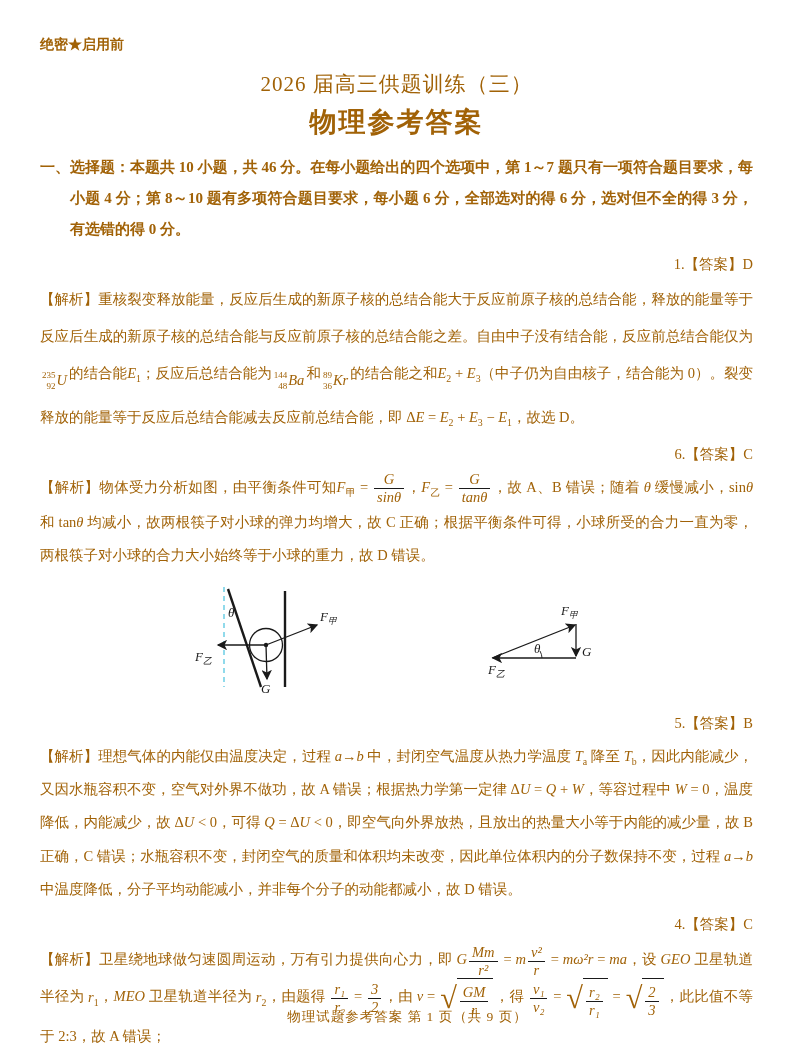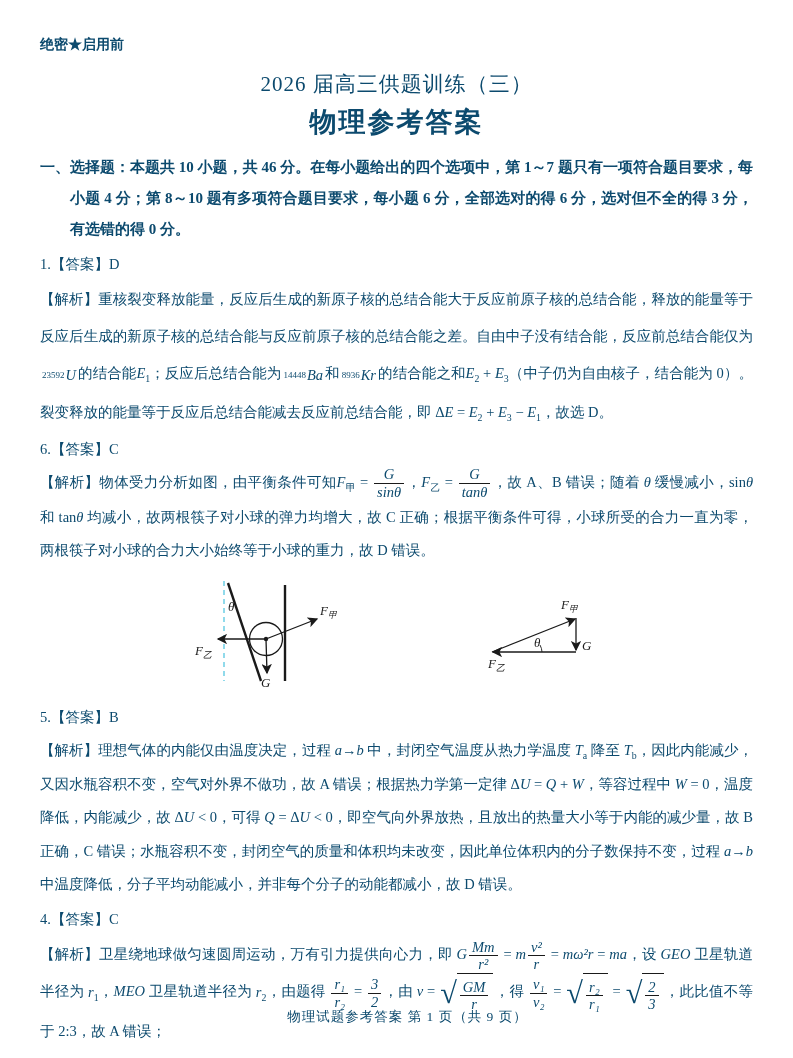"绝密★启用前" .page { color: #0c4a6e -> #a16207 }
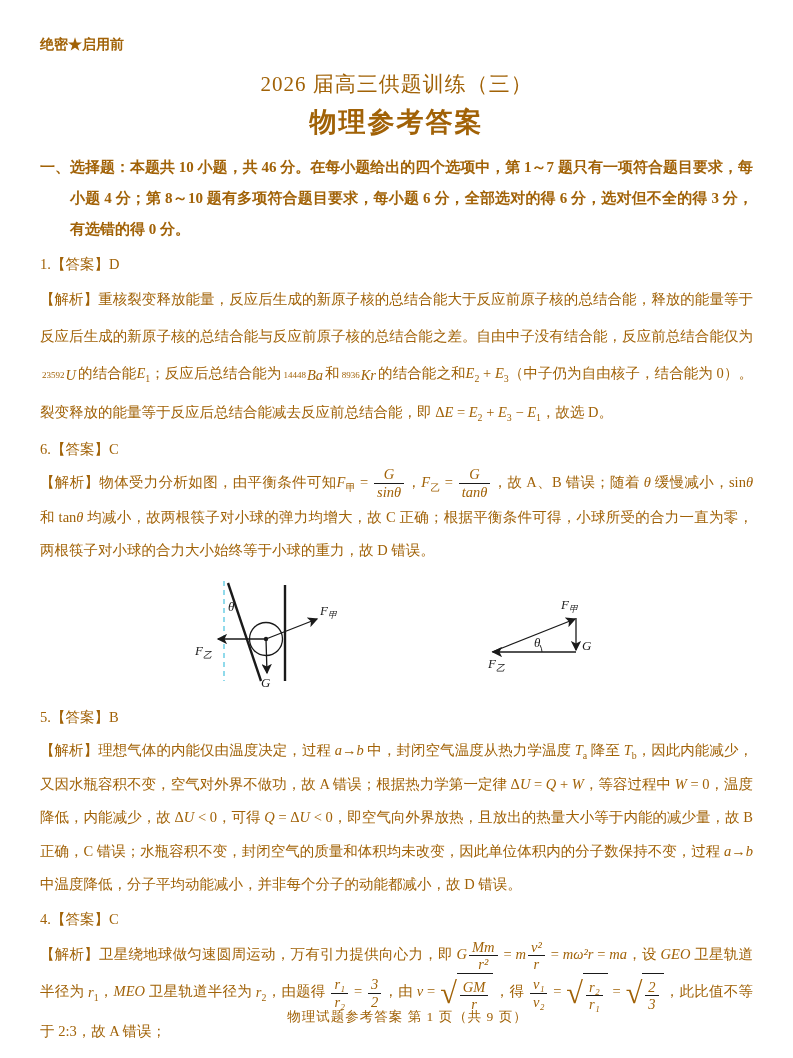"1.【答案】D" .answer-line { text-align: none -> right }
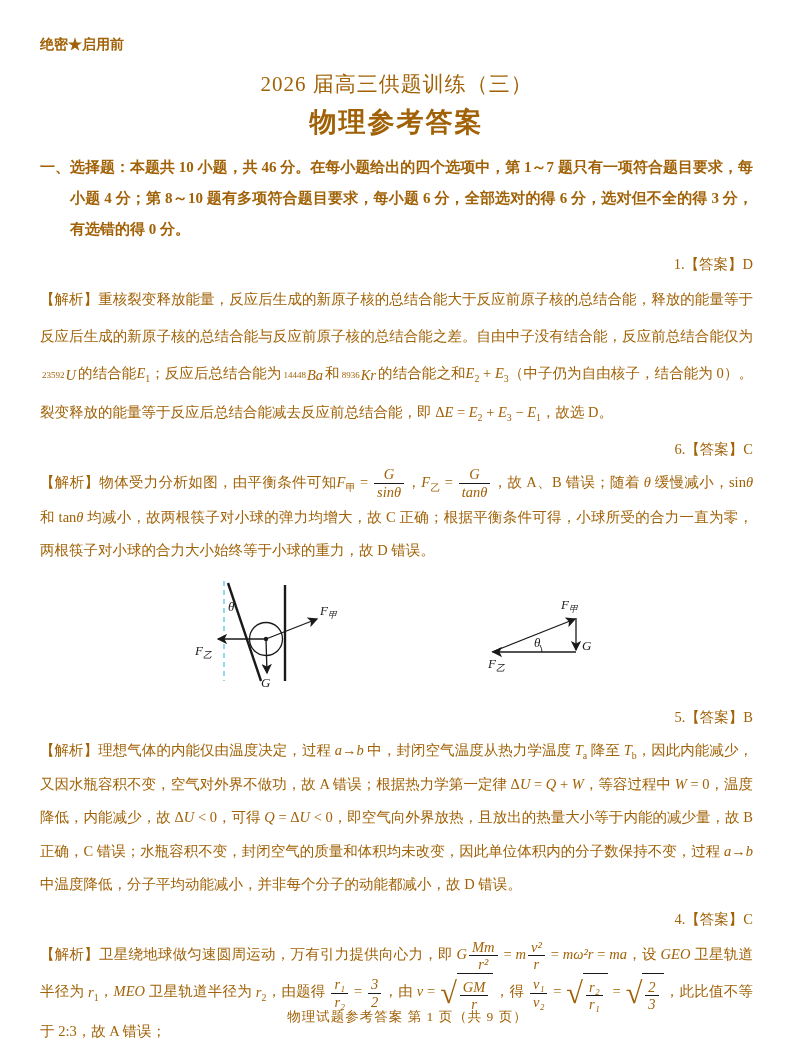"235" .nuc .pre { flex-direction: row -> column }
